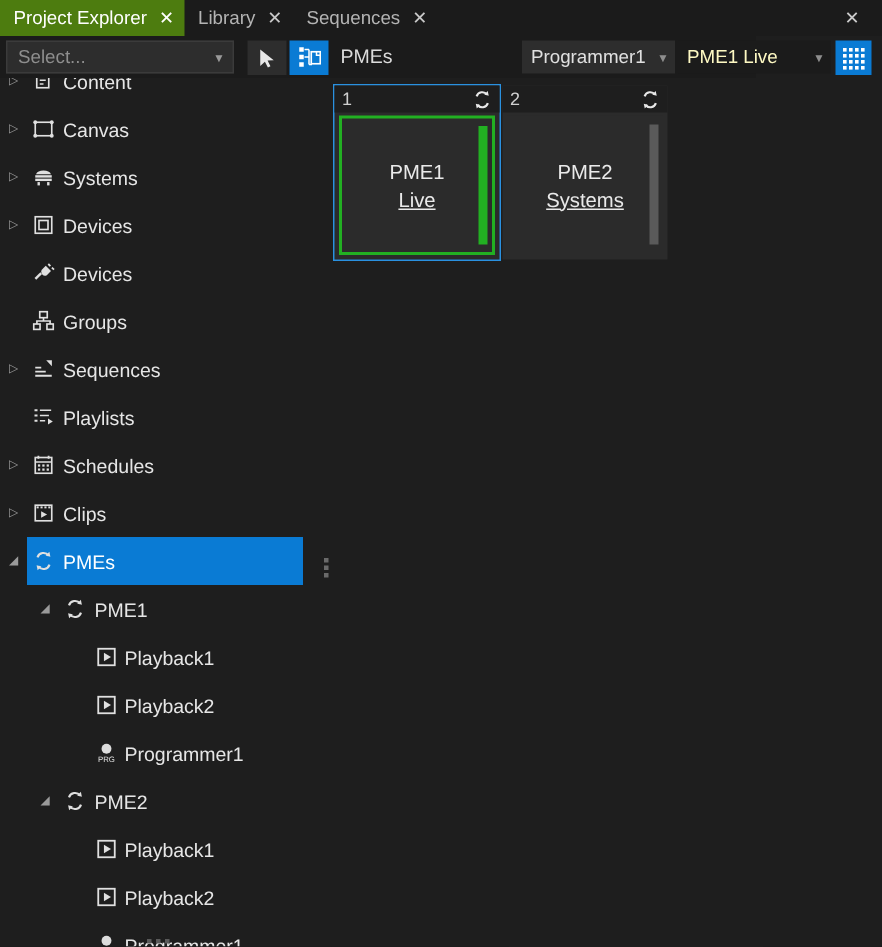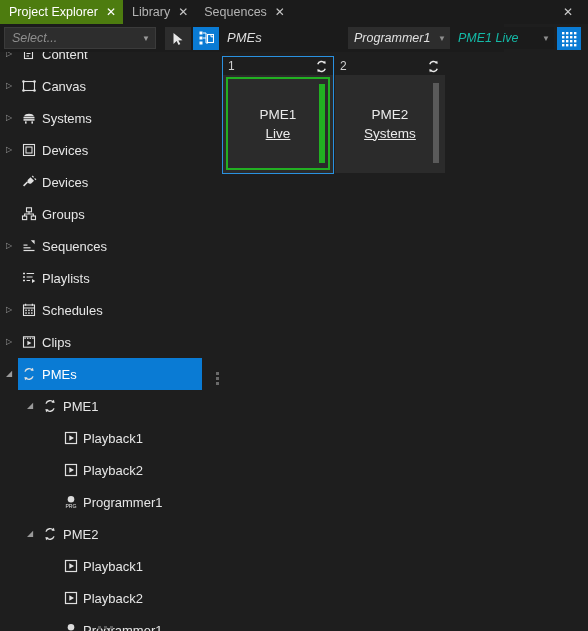"Select..." .toolbar { font-style: italic -> none }
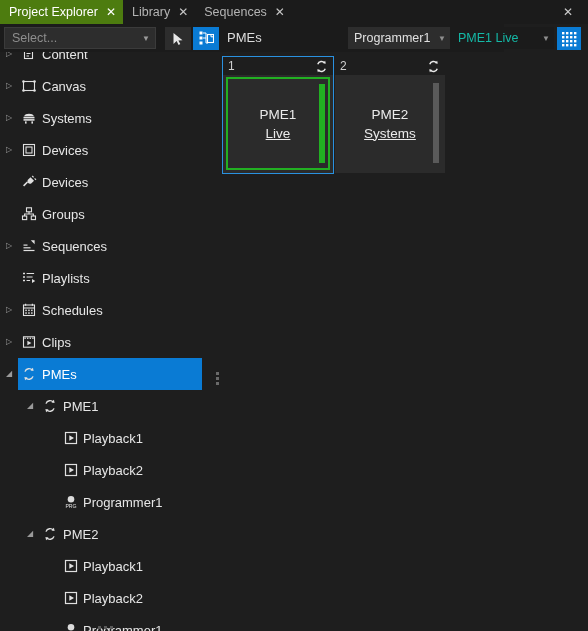"PME1 Live" .live-combo .val { color: #14b8a6 -> #fef9c3 }
